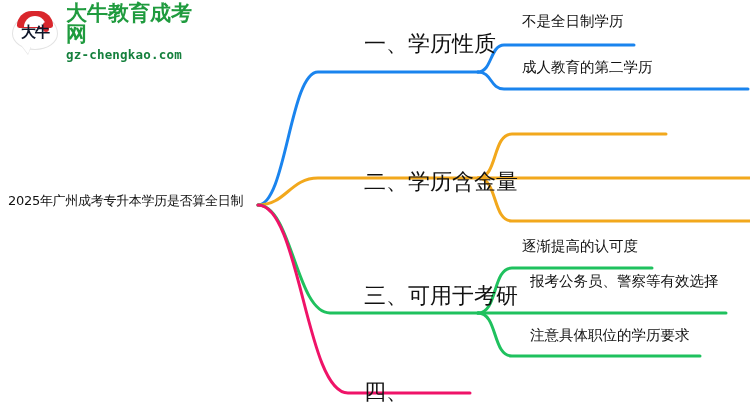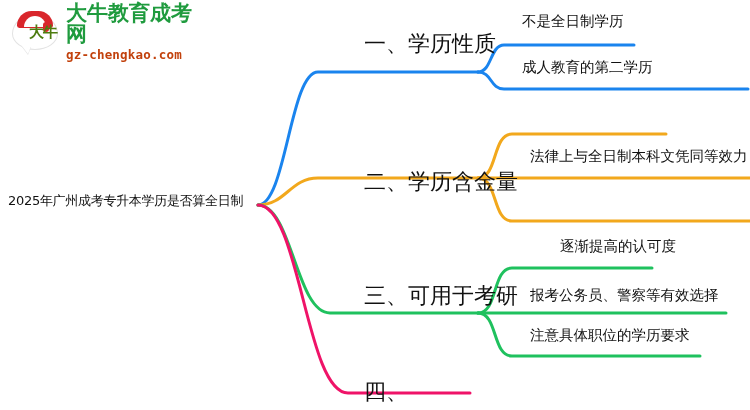"大牛" .logo-cn { color: #4d7c0f -> #0f172a; left: 14px -> 6px }
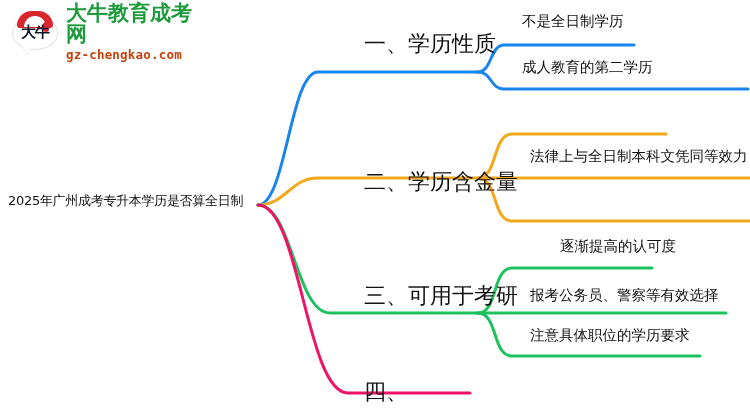"gz-chengkao.com" #logo-sub { color: #c2410c -> #15803d }
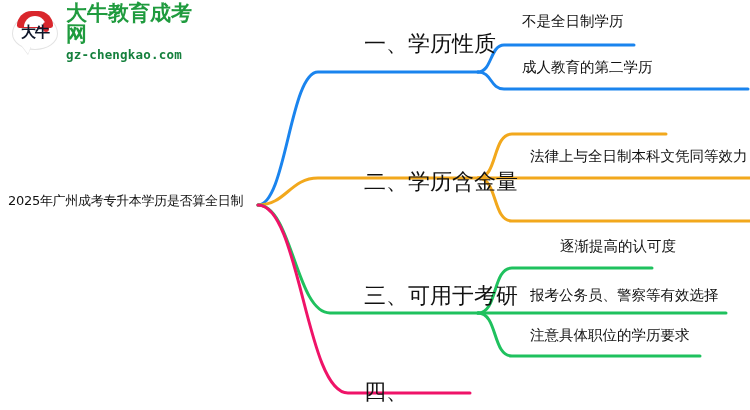"法律上与全日制本科文凭同等效力" div.node { html: <div>法律上与全日制本科文凭同等效力</div> -> none }
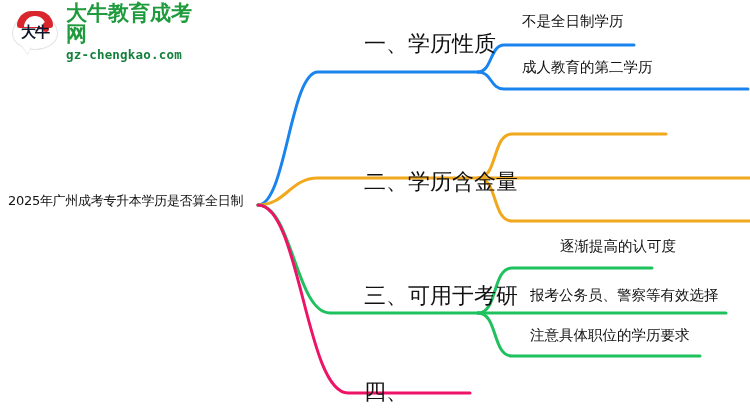"逐渐提高的认可度" div.node { left: 560px -> 522px }
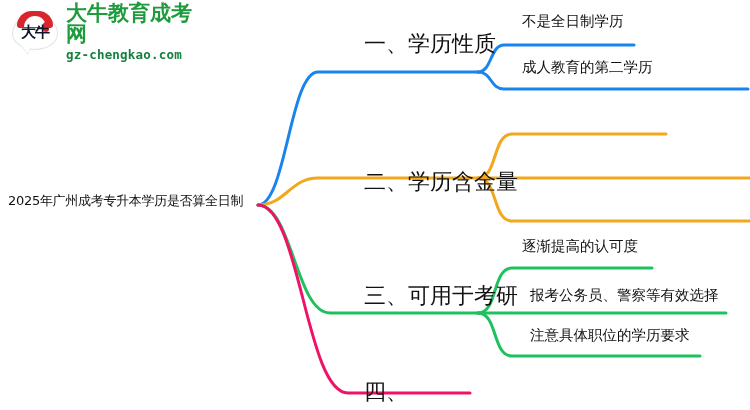"报考公务员、警察等有效选择" div.node { top: 286px -> 272px }
